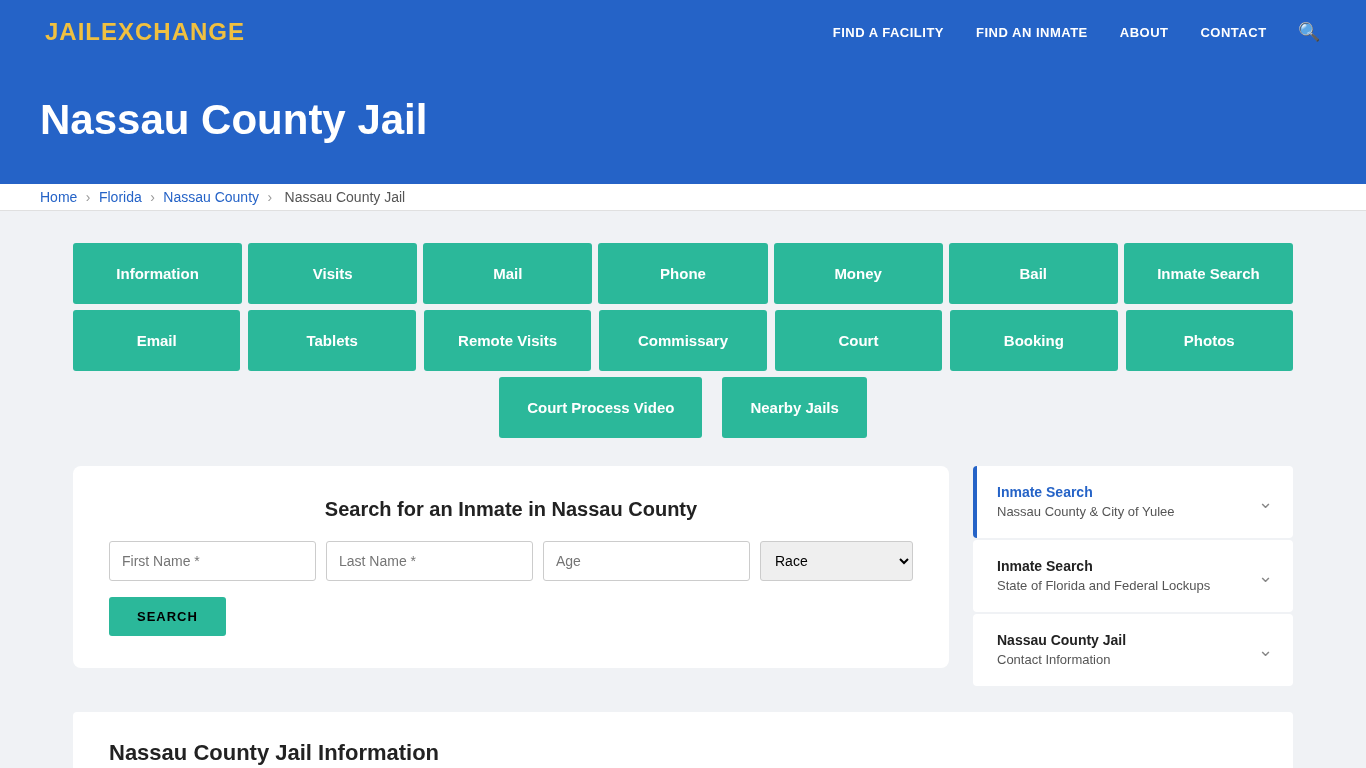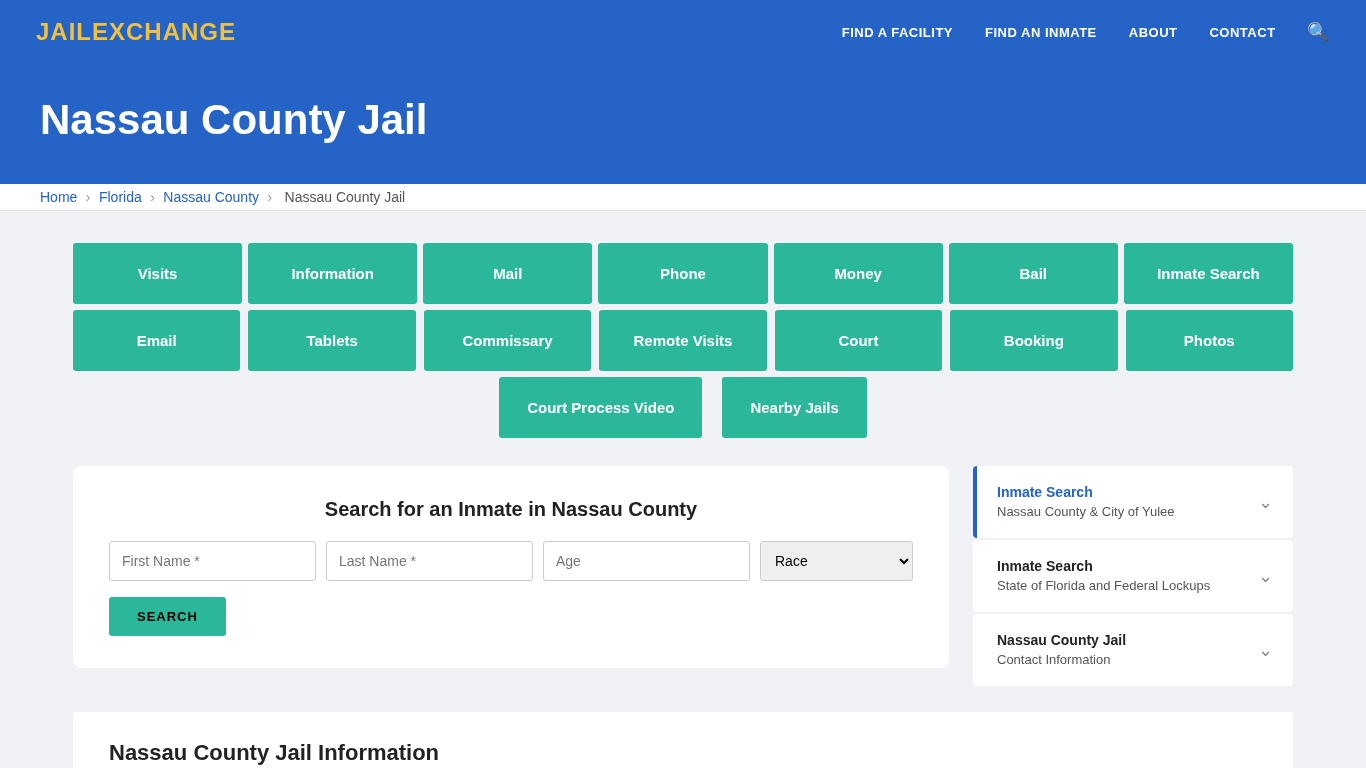"JAILEXCHANGE" nav { padding: 0 36px -> 0 45px }
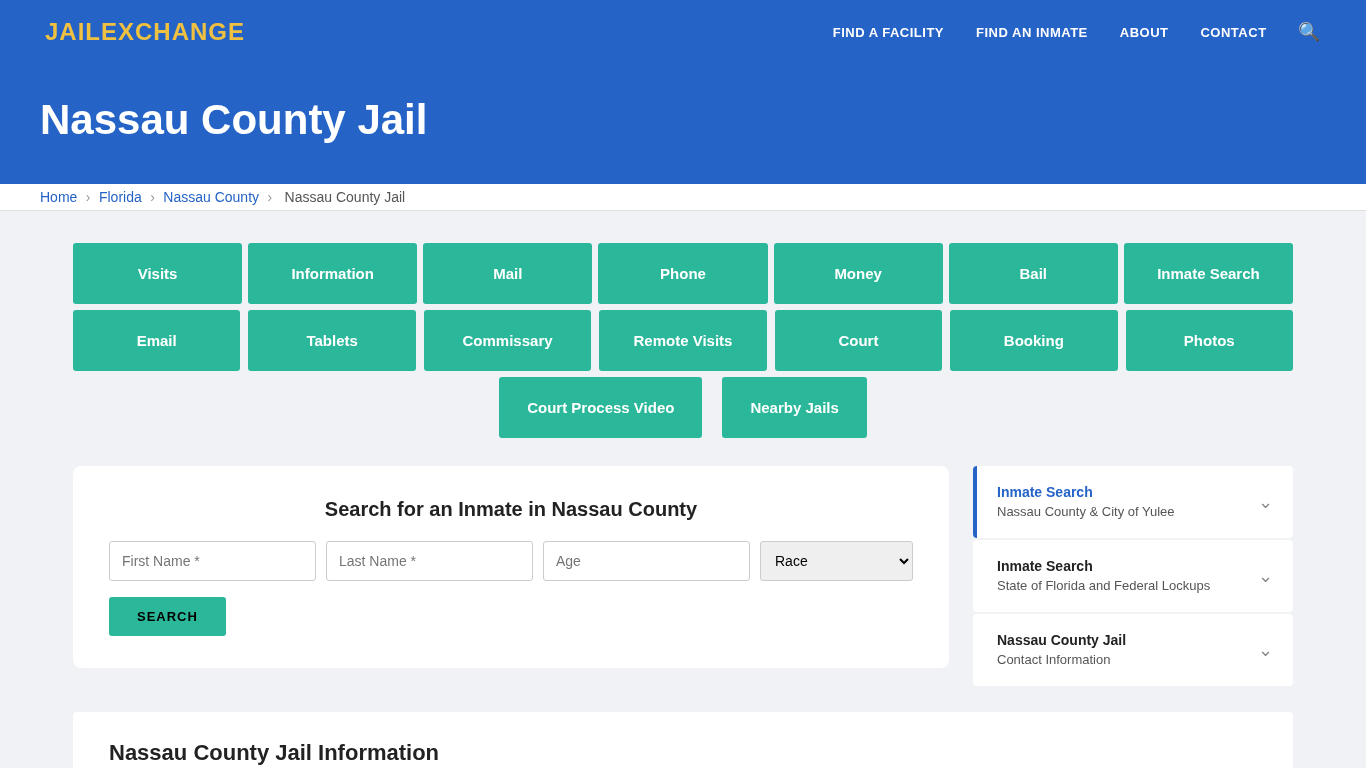"Visits" button.grid-btn { order: before "Information" -> after "Information" }
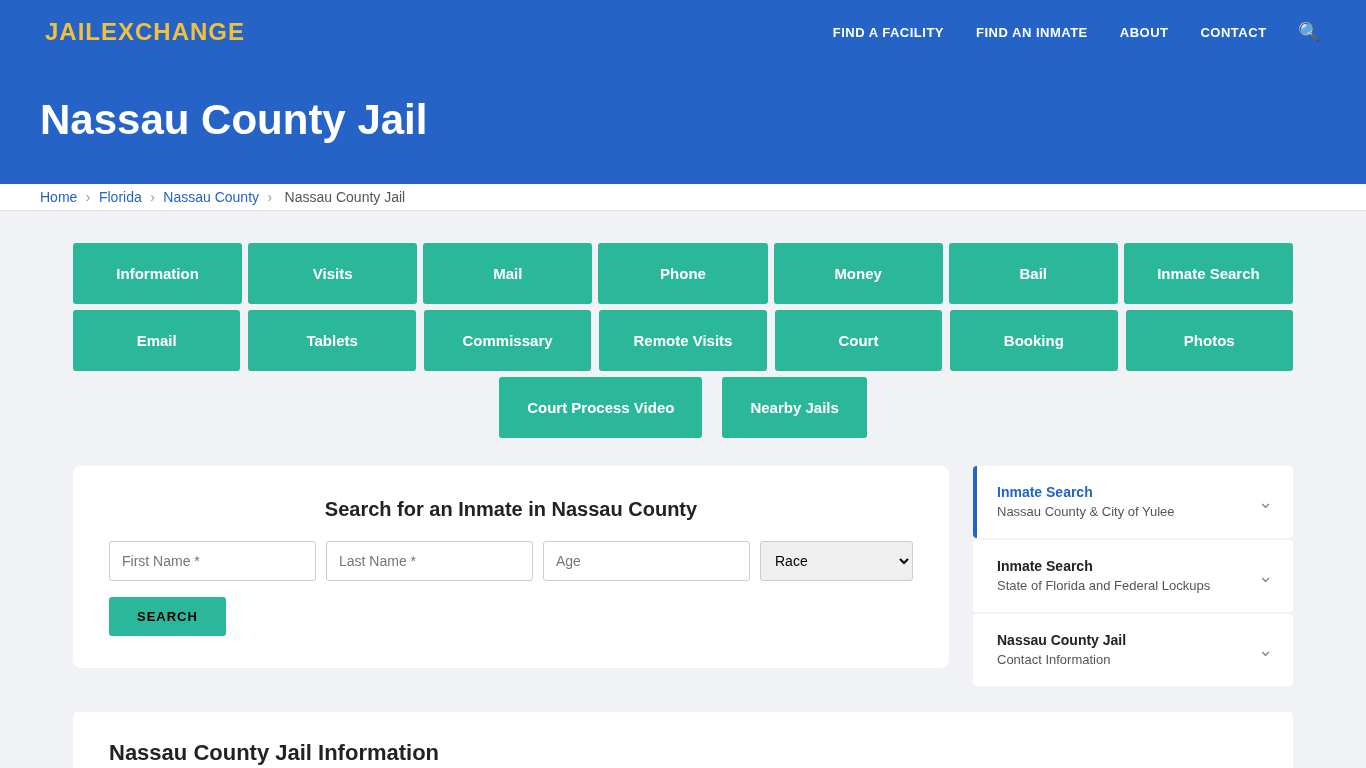"Commissary" button.grid-btn { order: before "Remote Visits" -> after "Remote Visits" }
